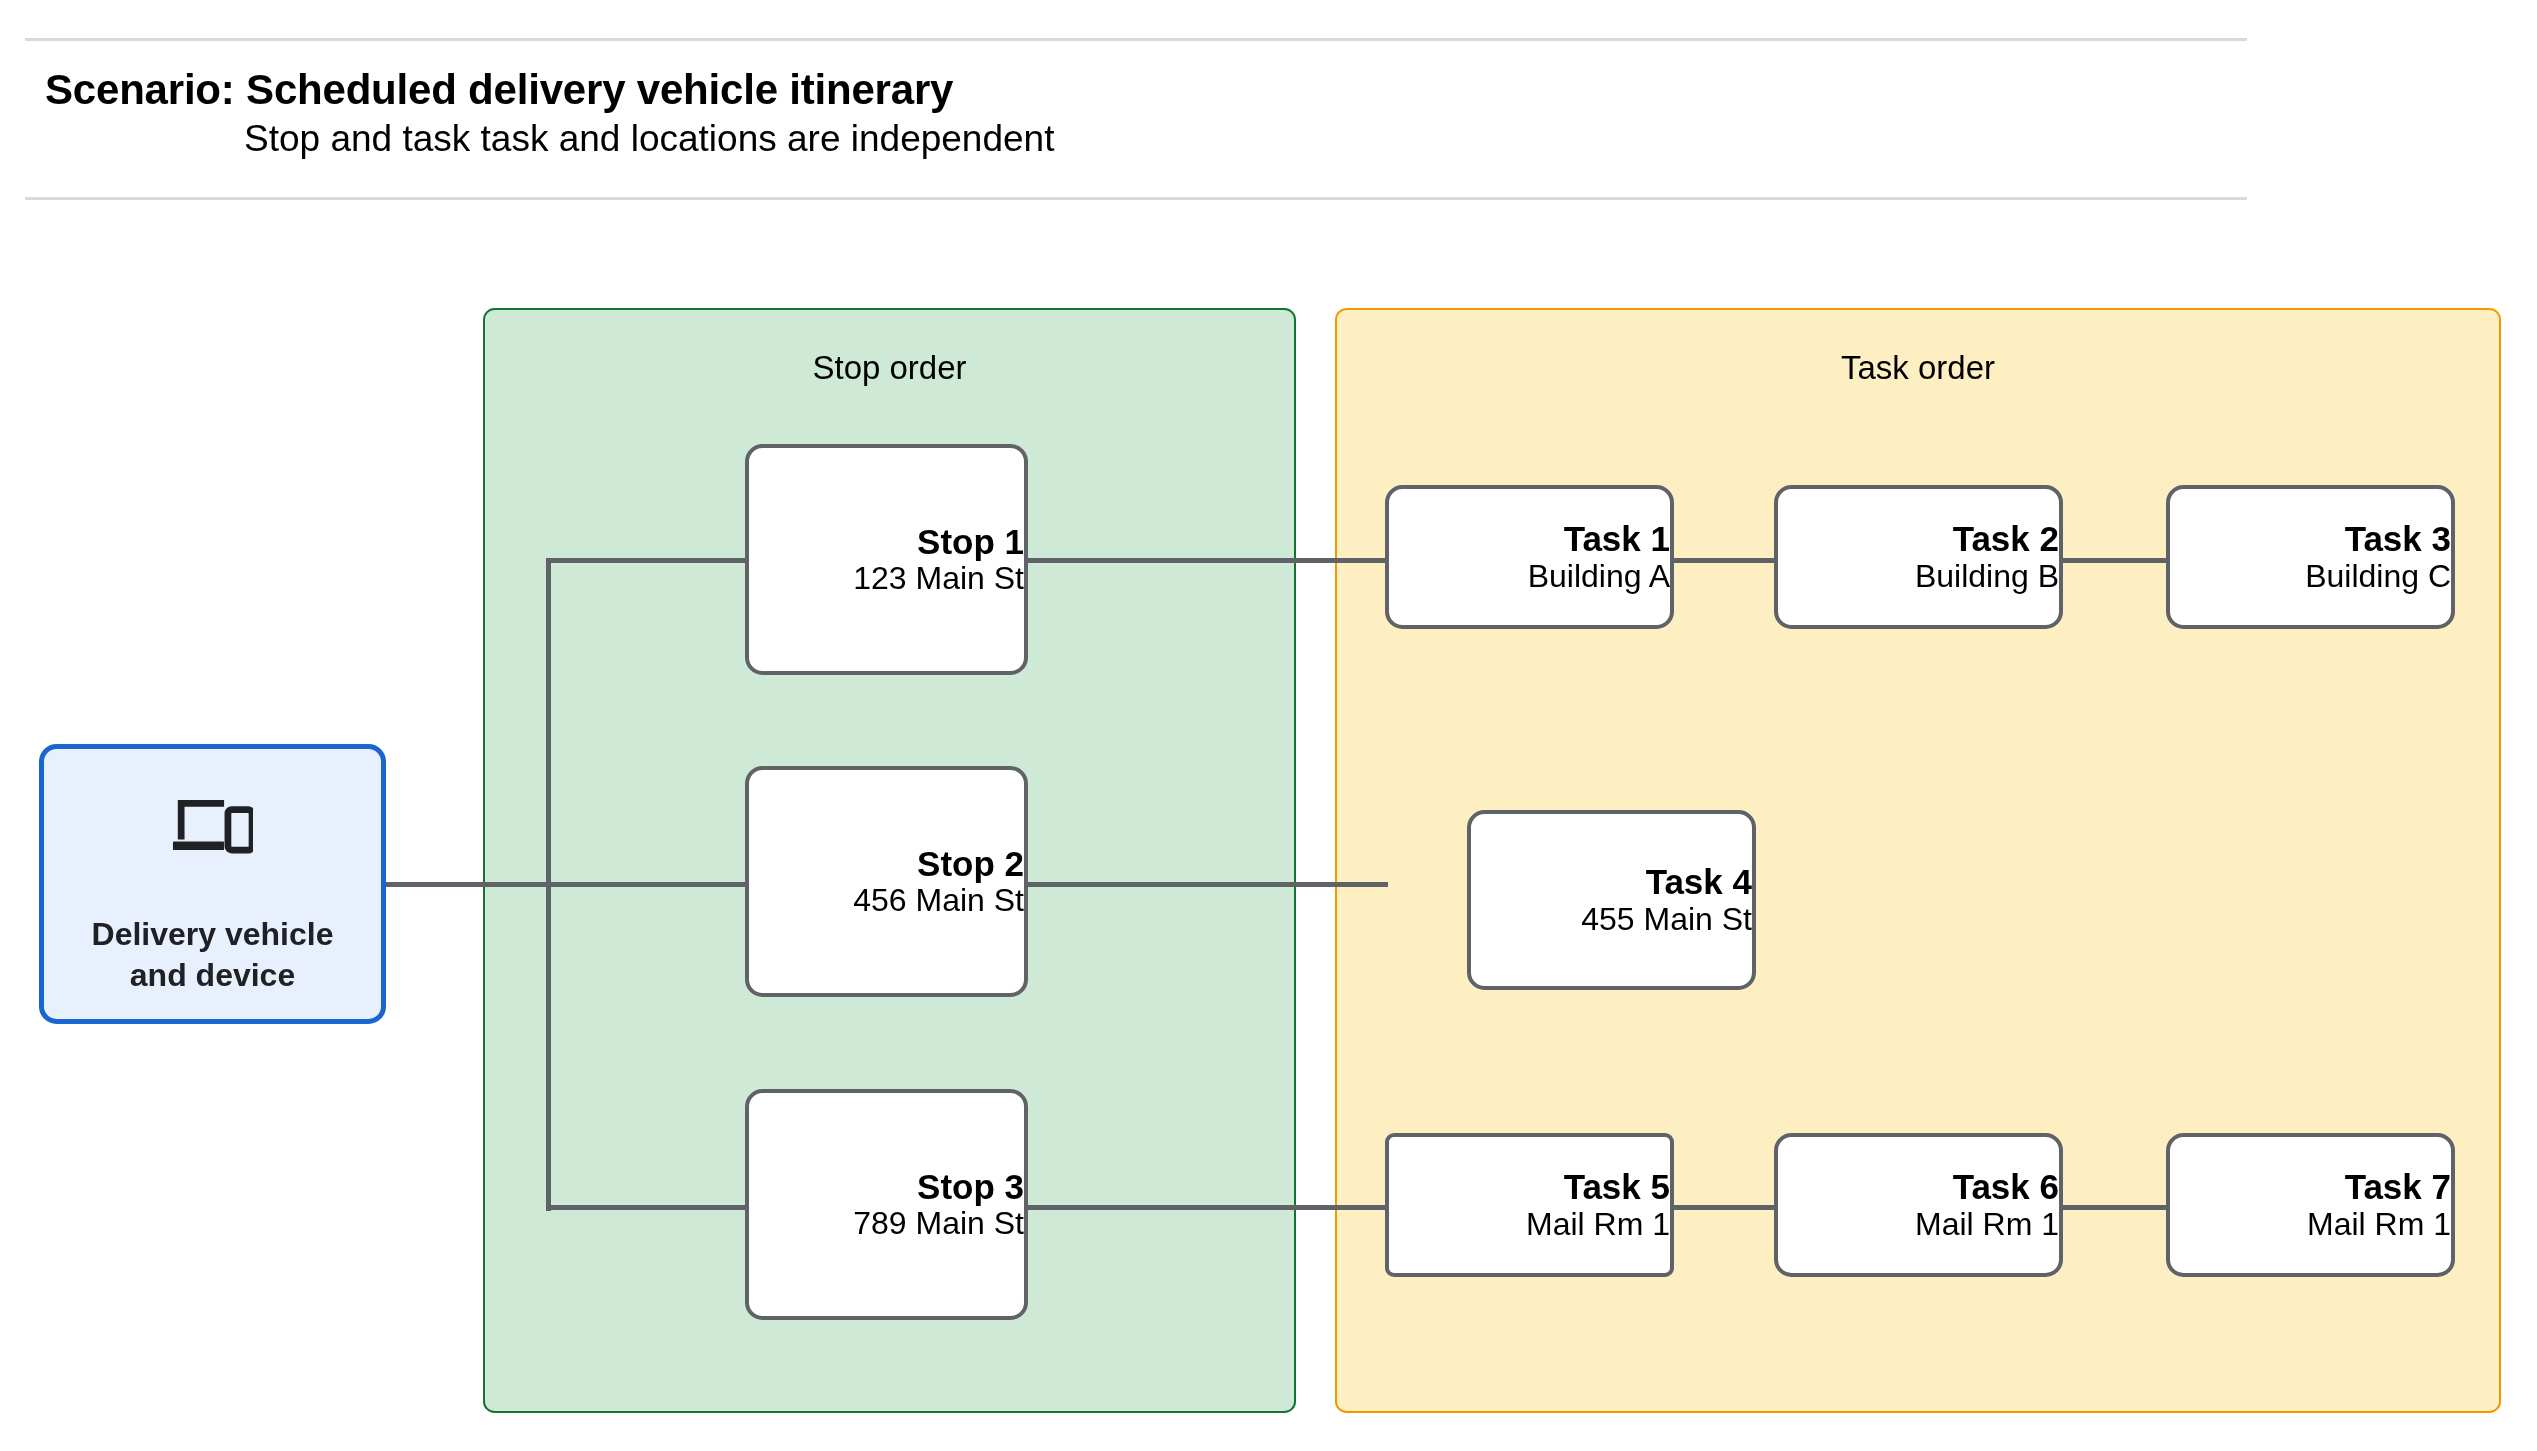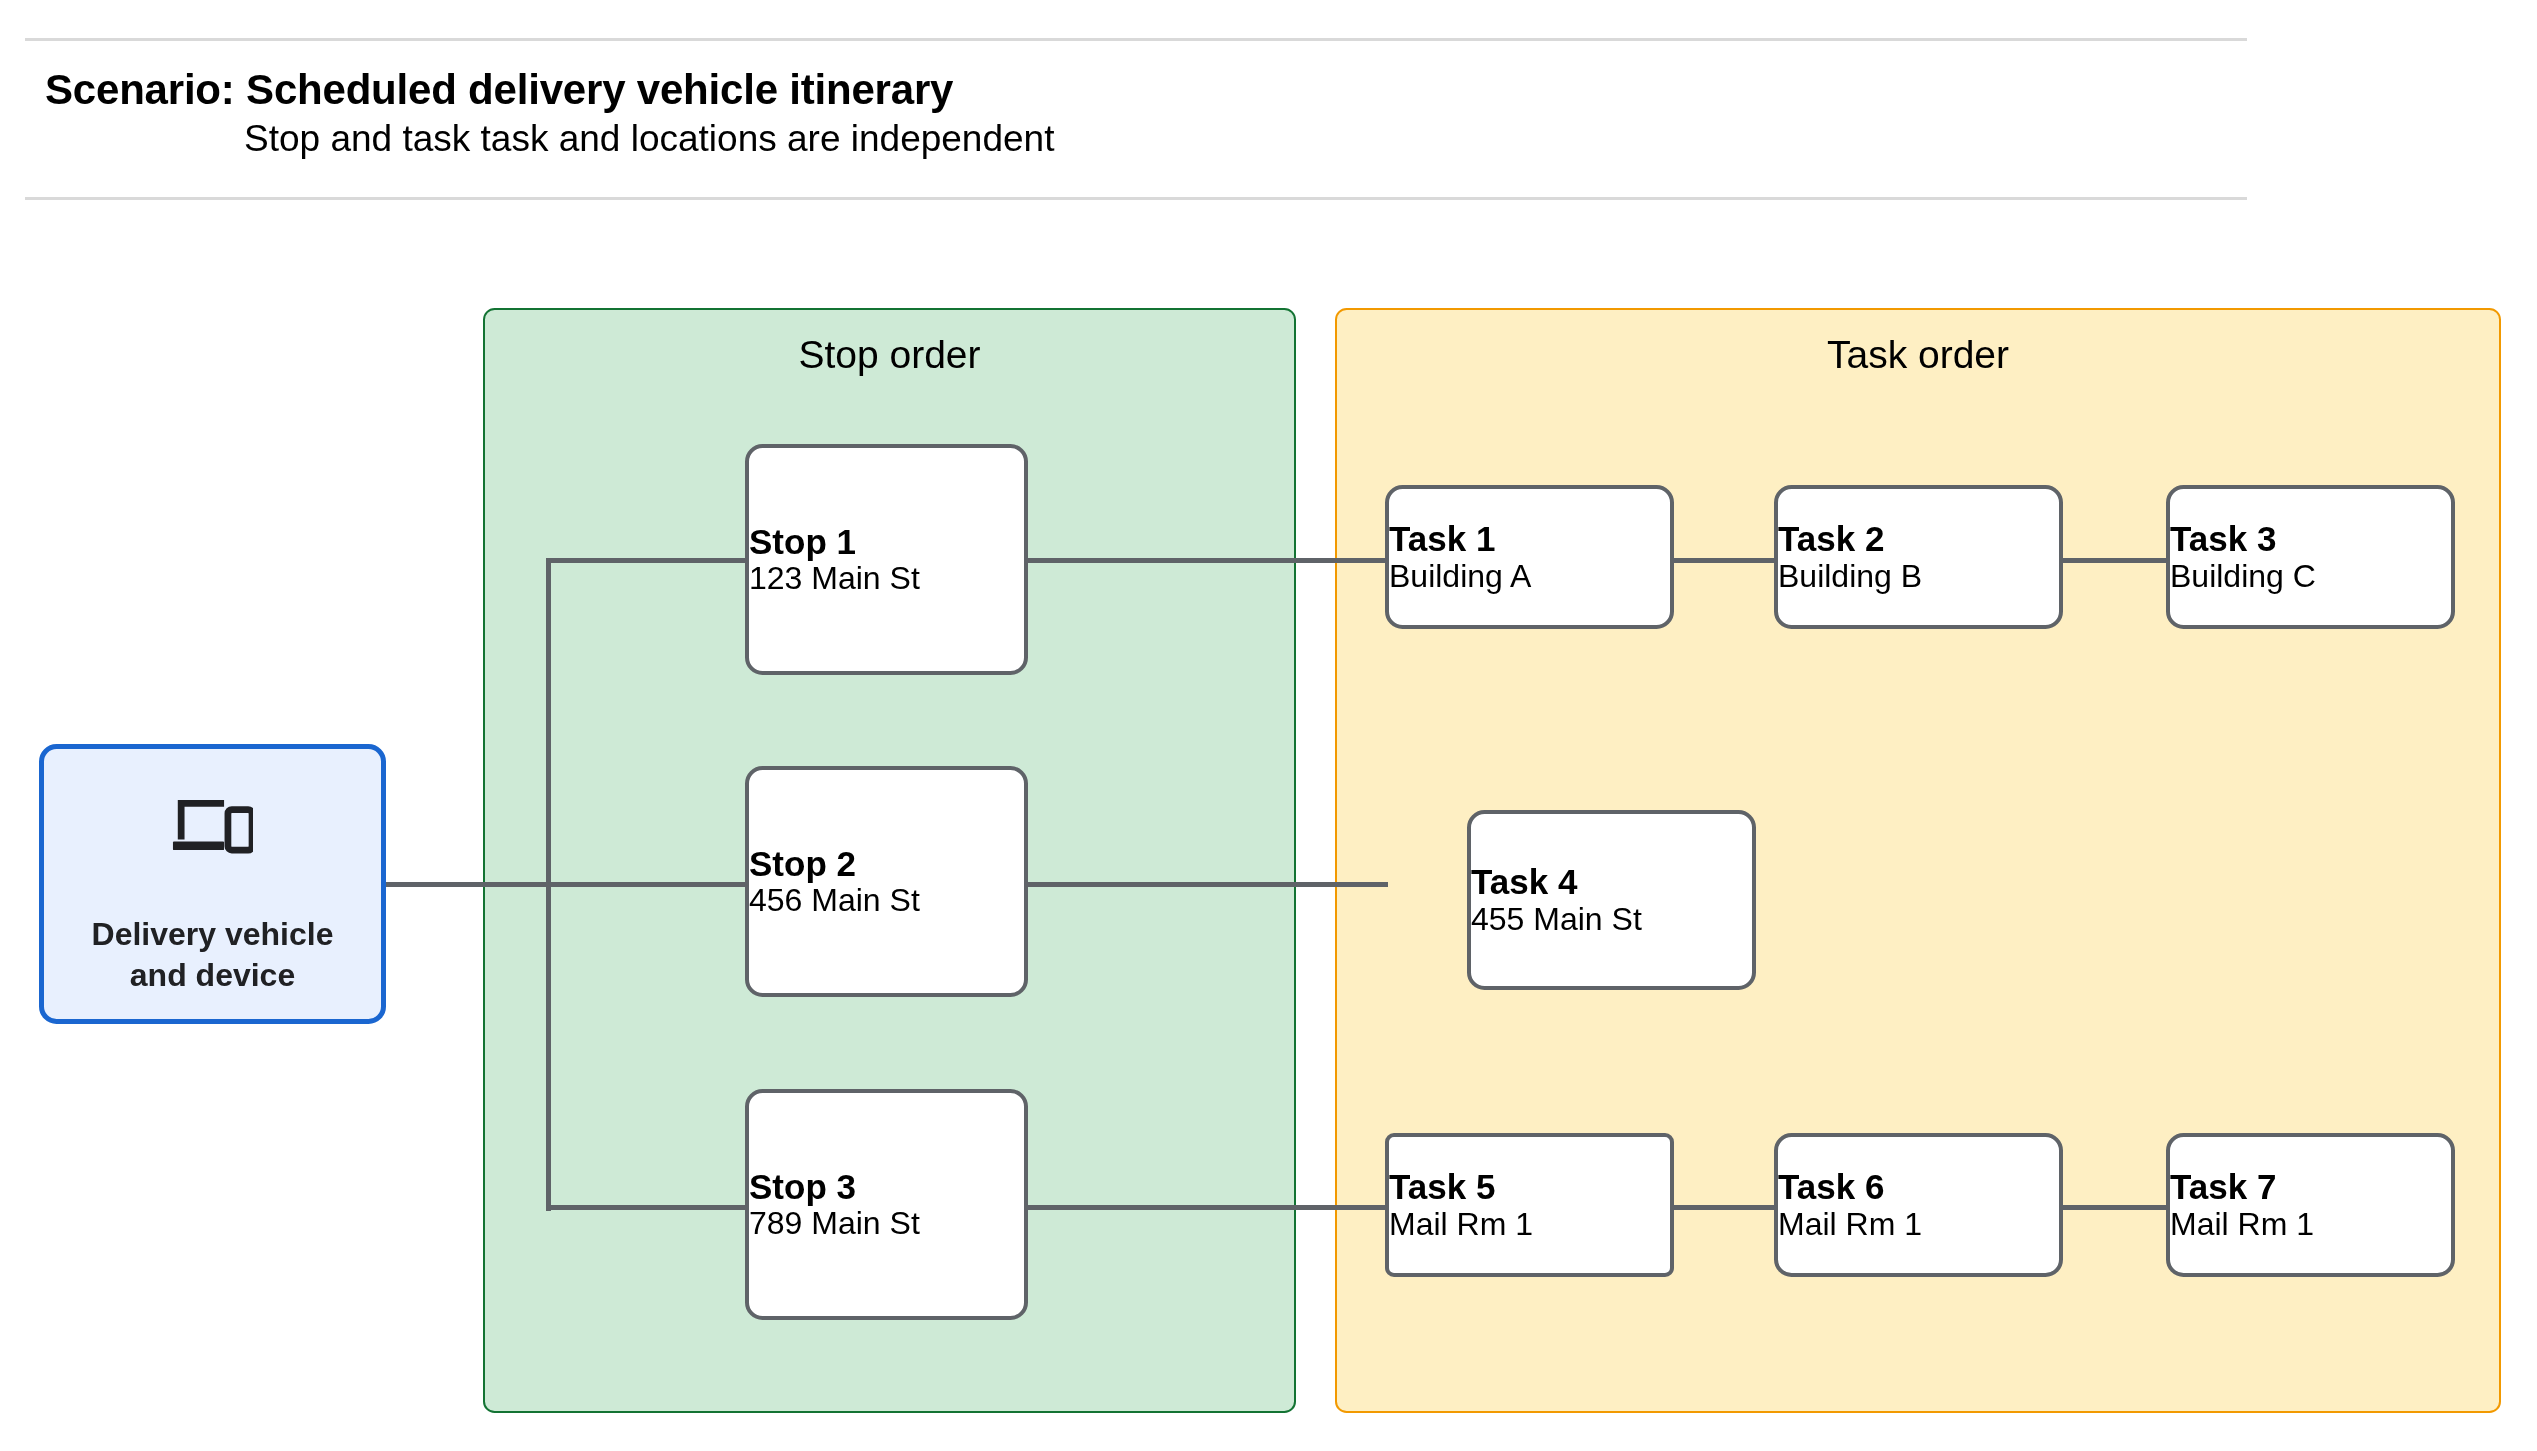"Stop order" .lane-title { font-size: 39px -> 33px; top: 23px -> 39px }
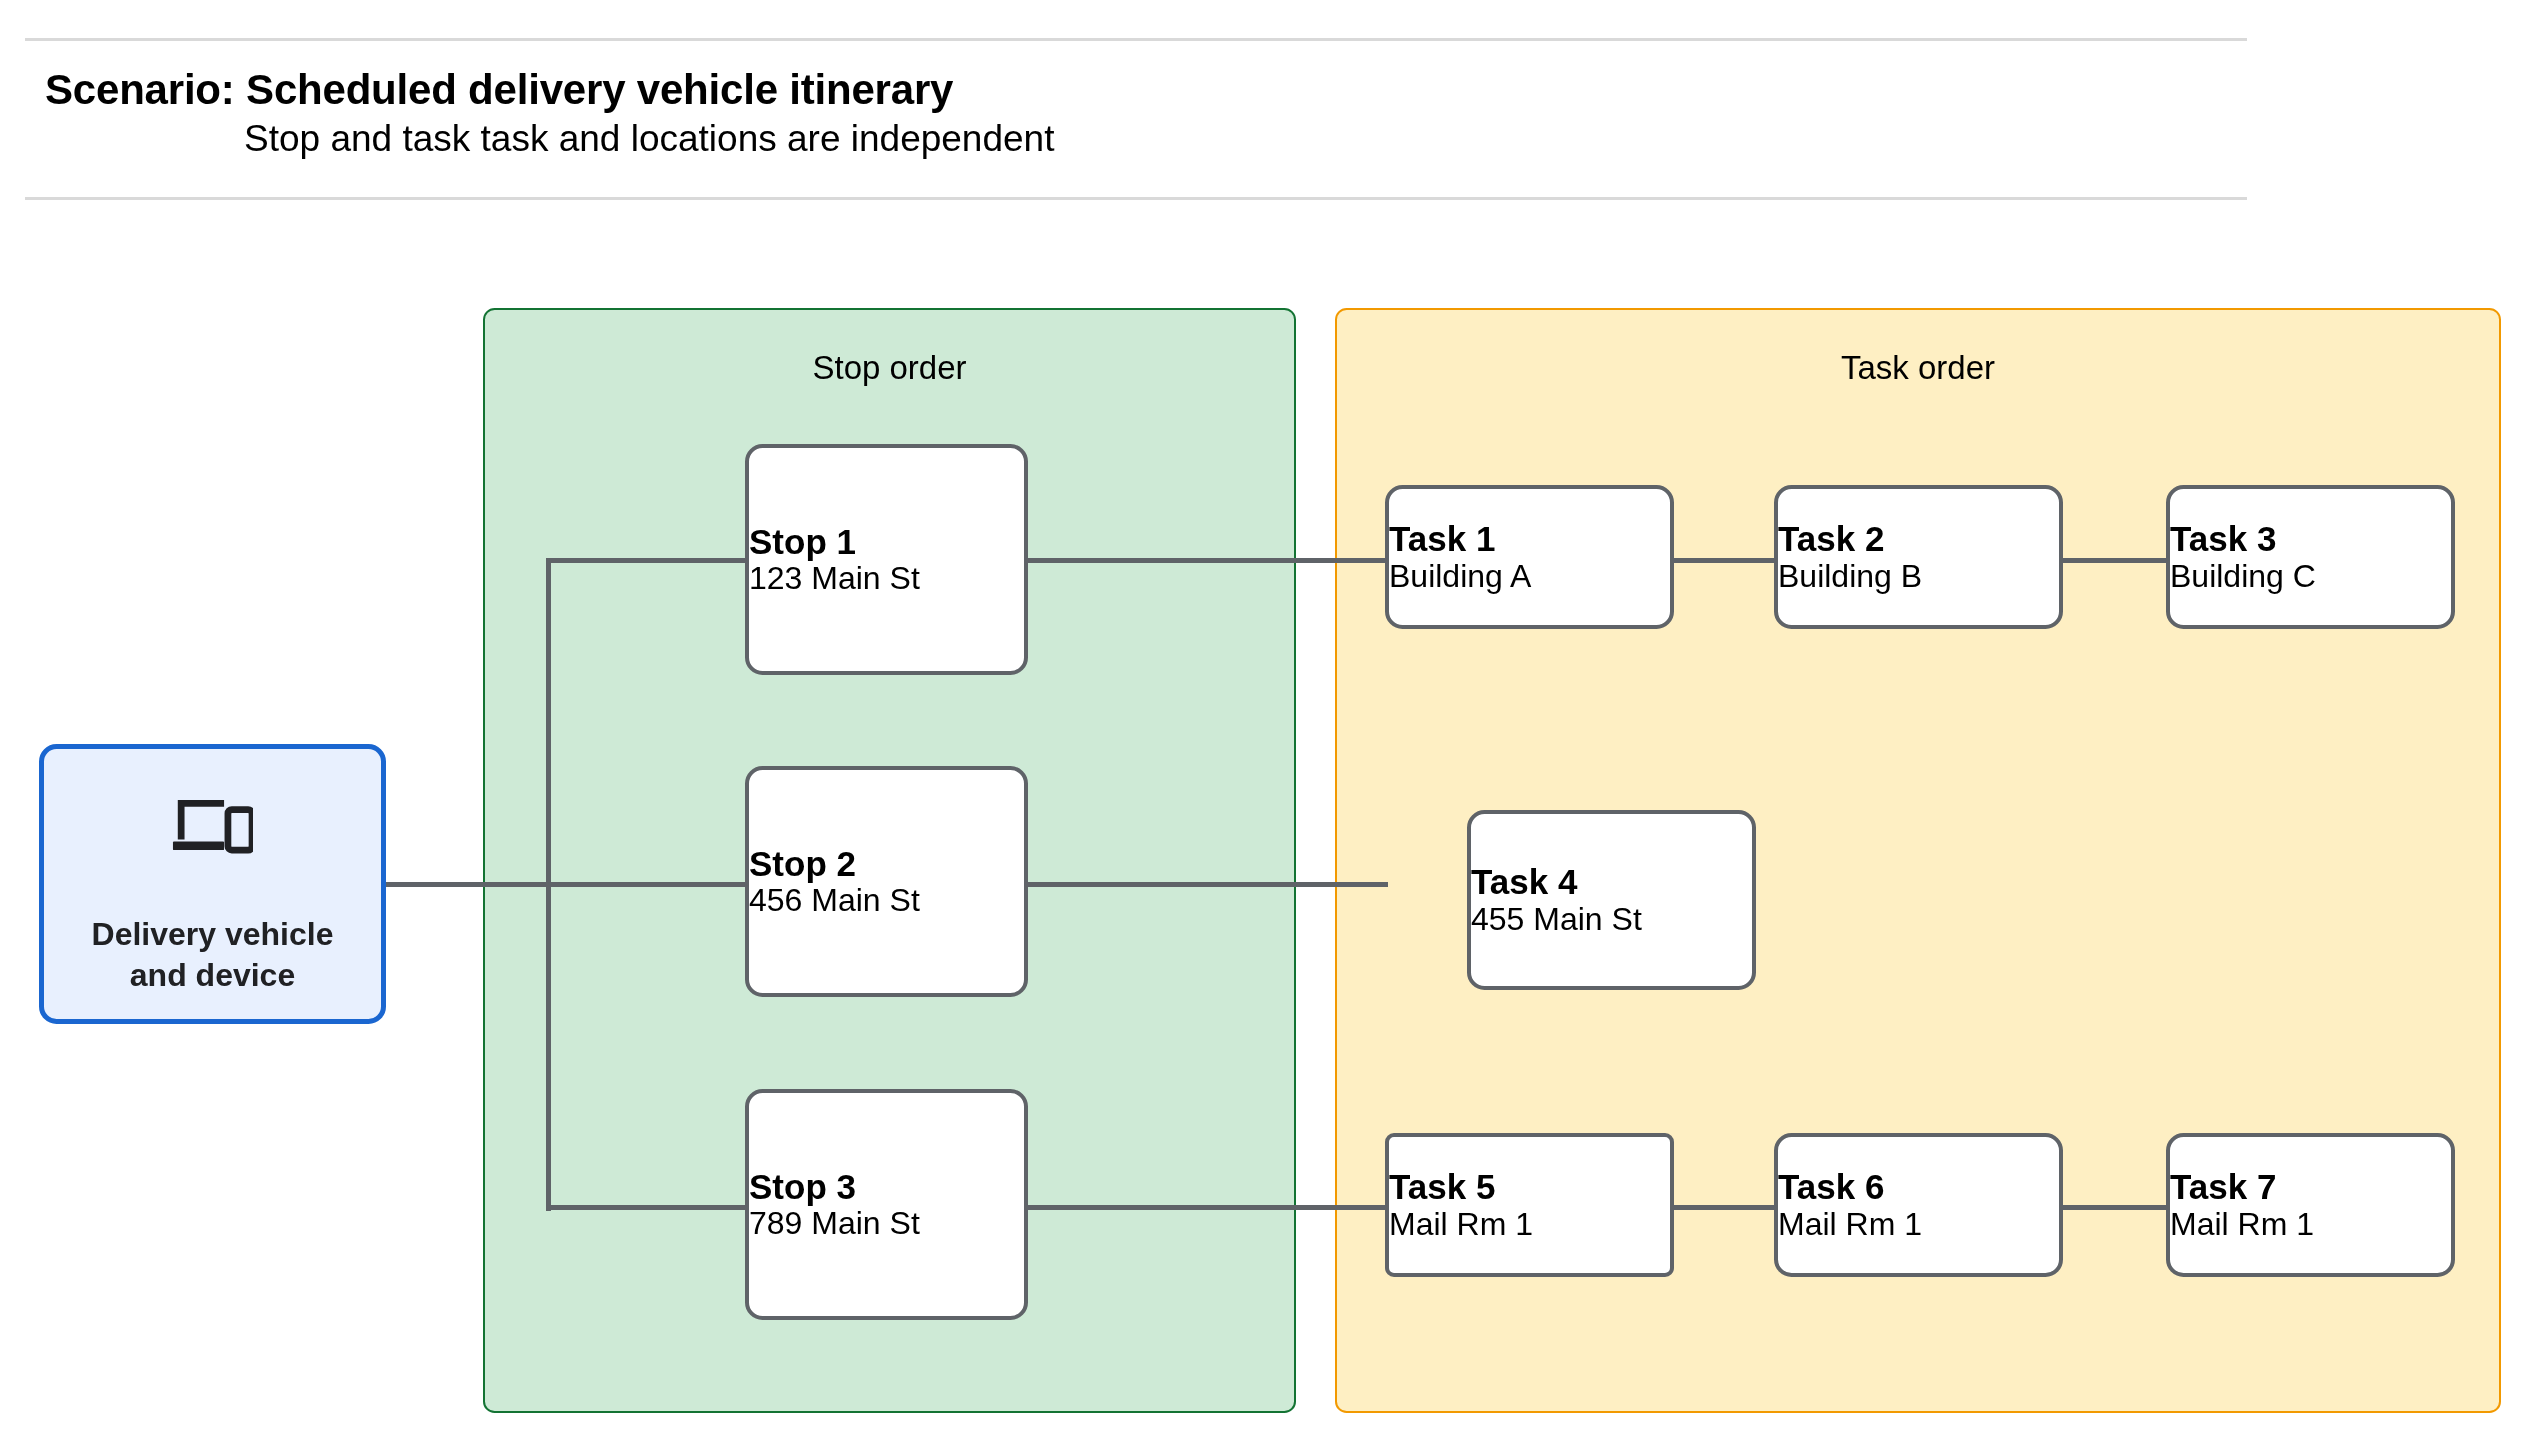"Stop 1" .node { align-items: flex-start -> flex-end }
